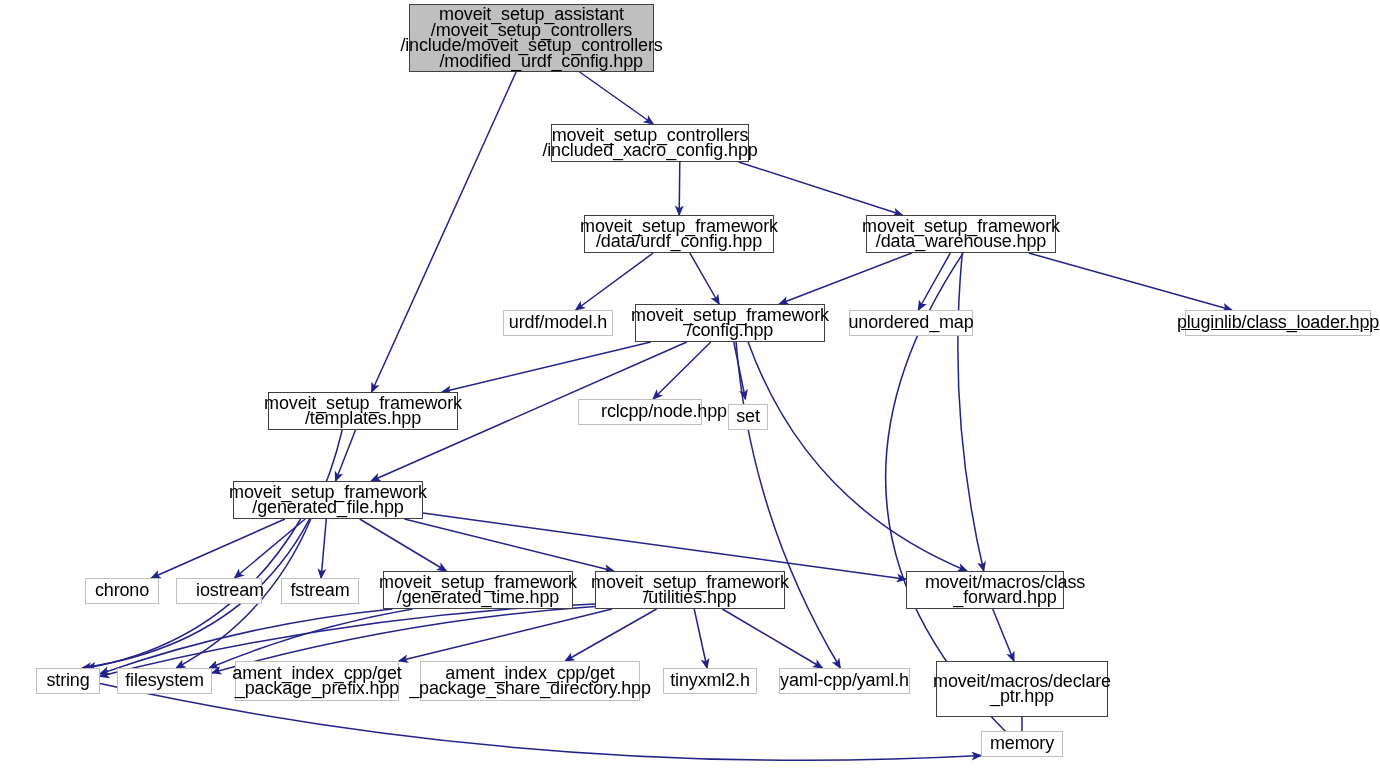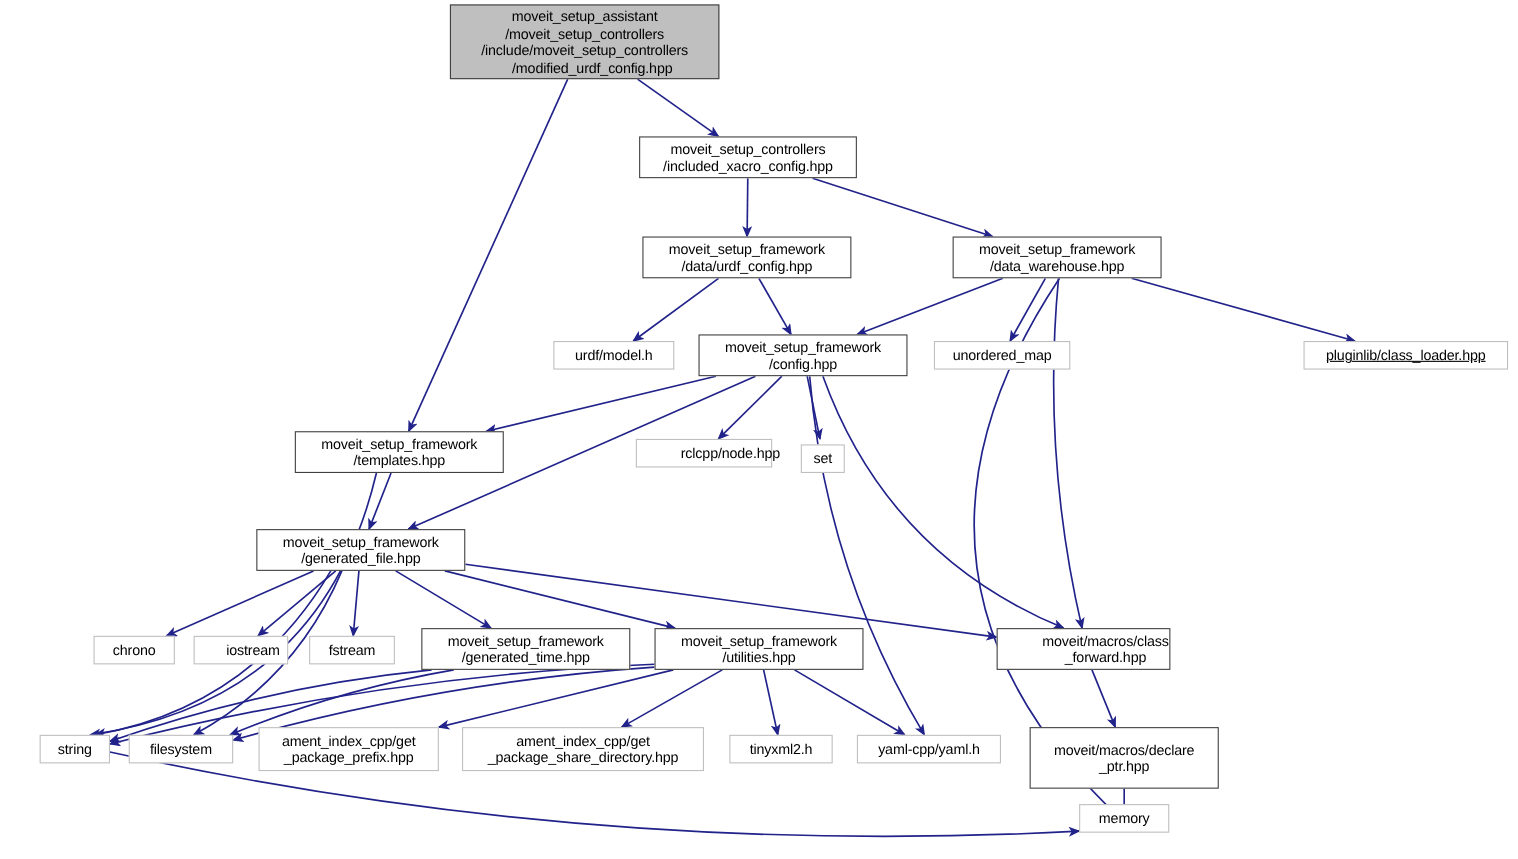"moveit_setup_assistant" .node { font-size: 13px -> 18px }
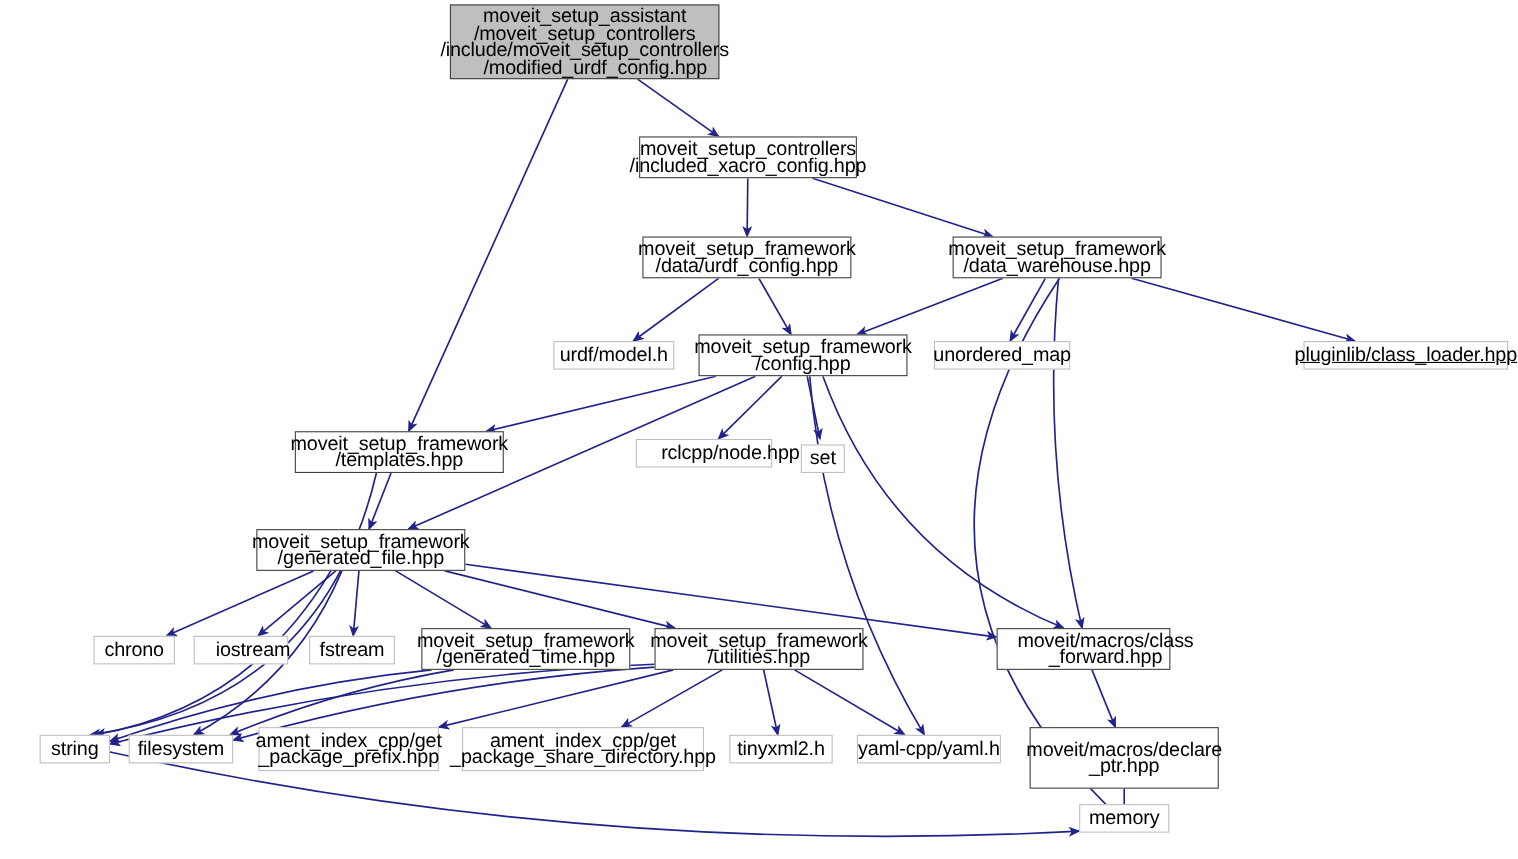"moveit_setup_controllers" div.node { left: 581px -> 551px }
